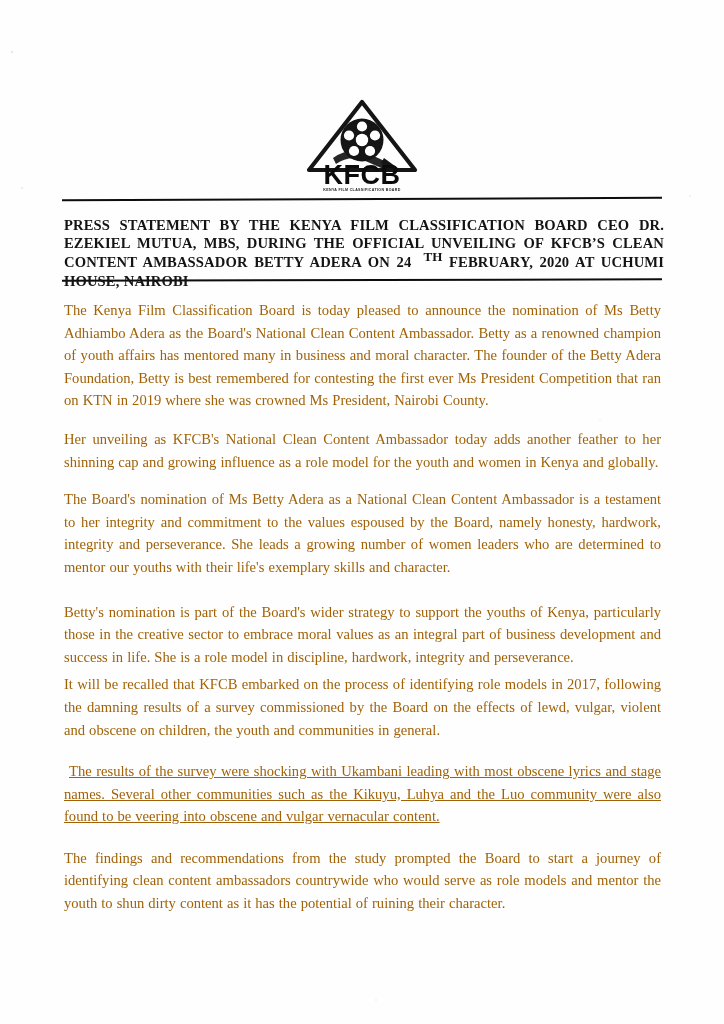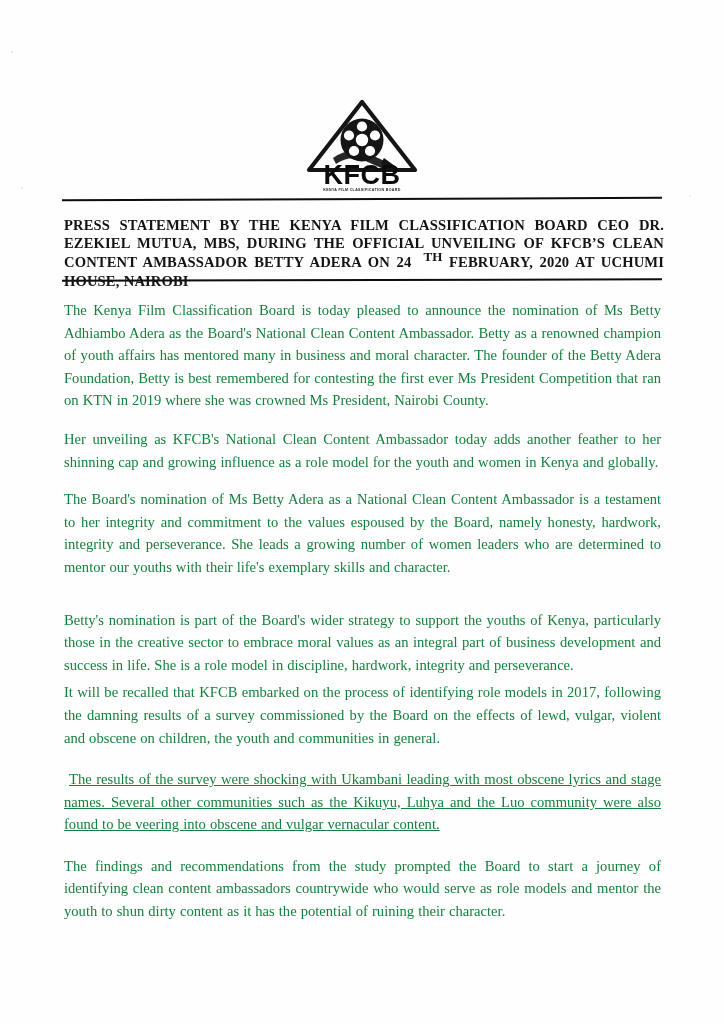"The Kenya Film Classification Board" .para { color: #15803d -> #a16207 }
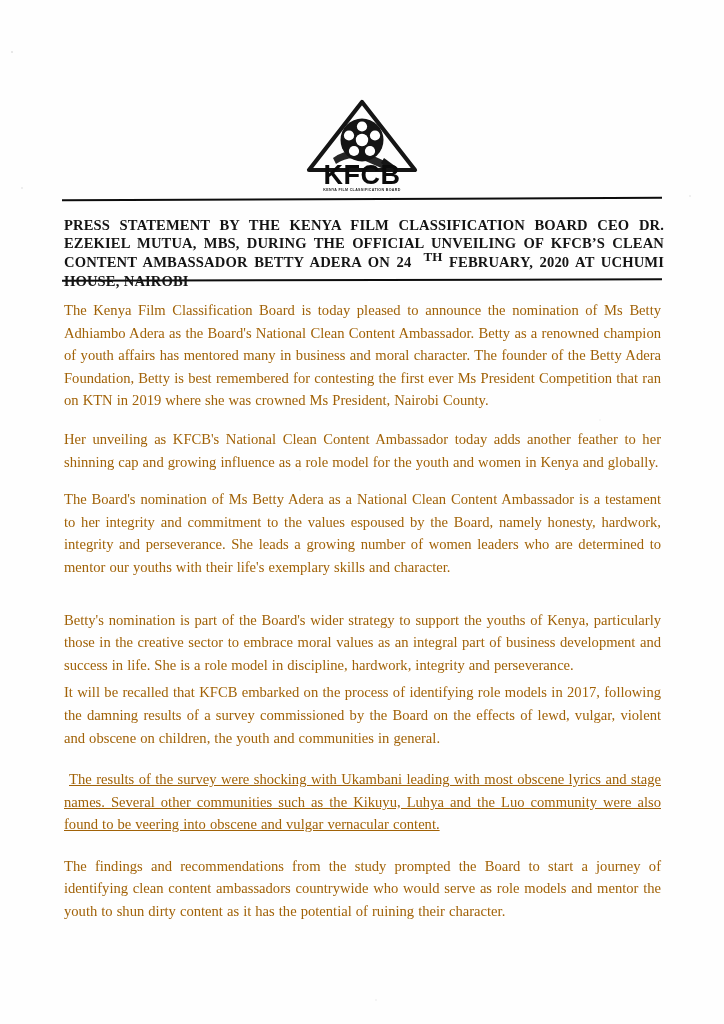"The Board's nomination of Ms" .para.p4 { margin-bottom: 30px -> 22px }
